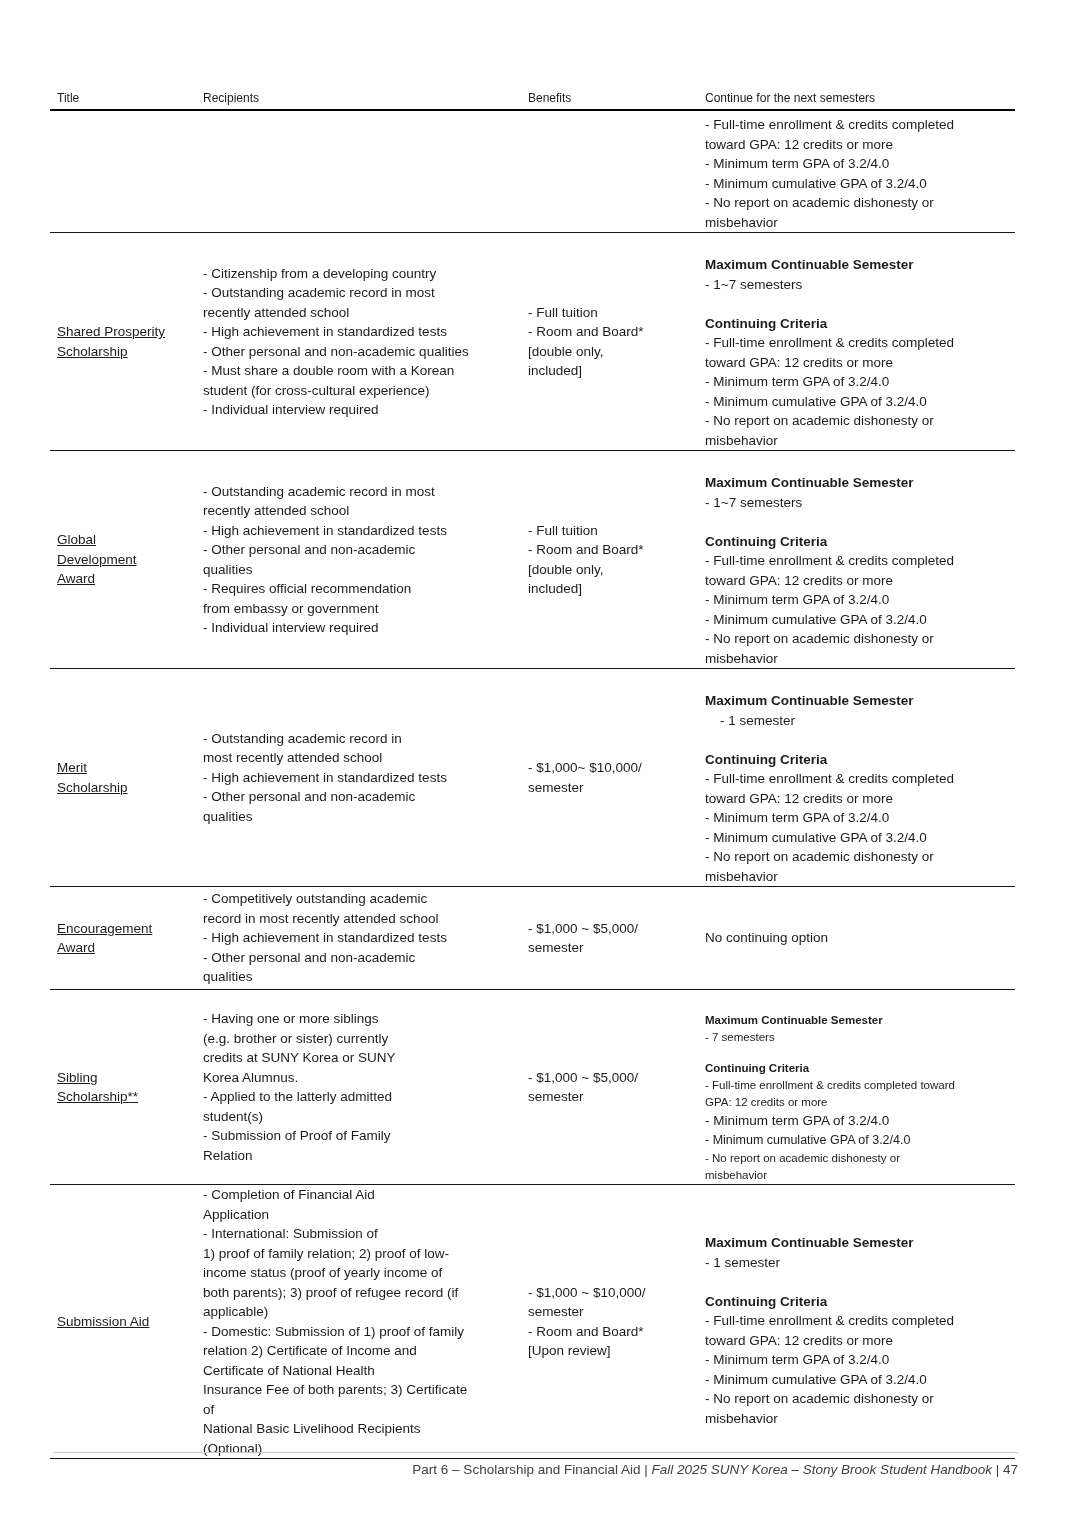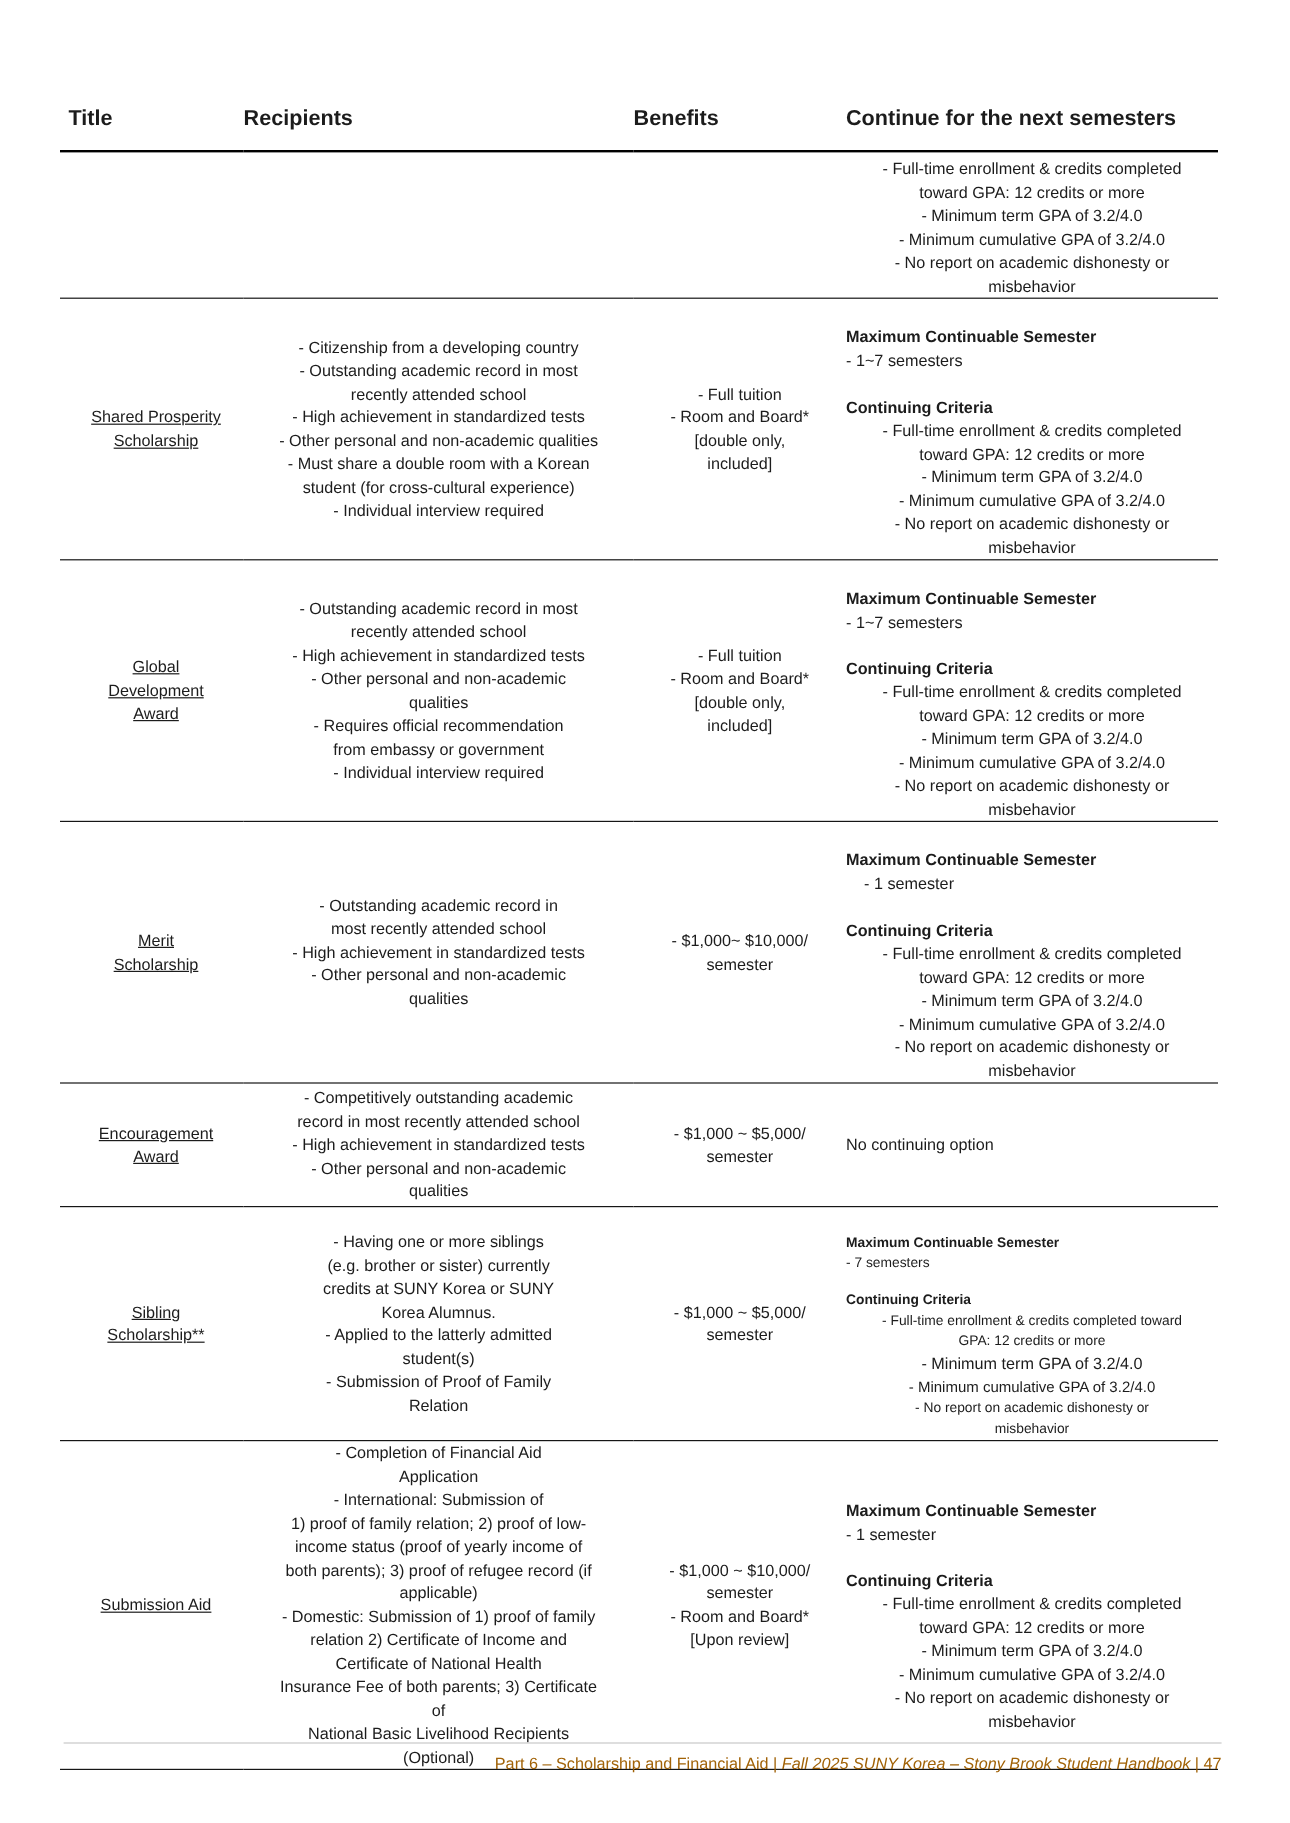"Title" th { font-size: 18px -> 12px; font-weight: bold -> normal; padding: 0 0 16px 0 -> 0 0 4px 0 }
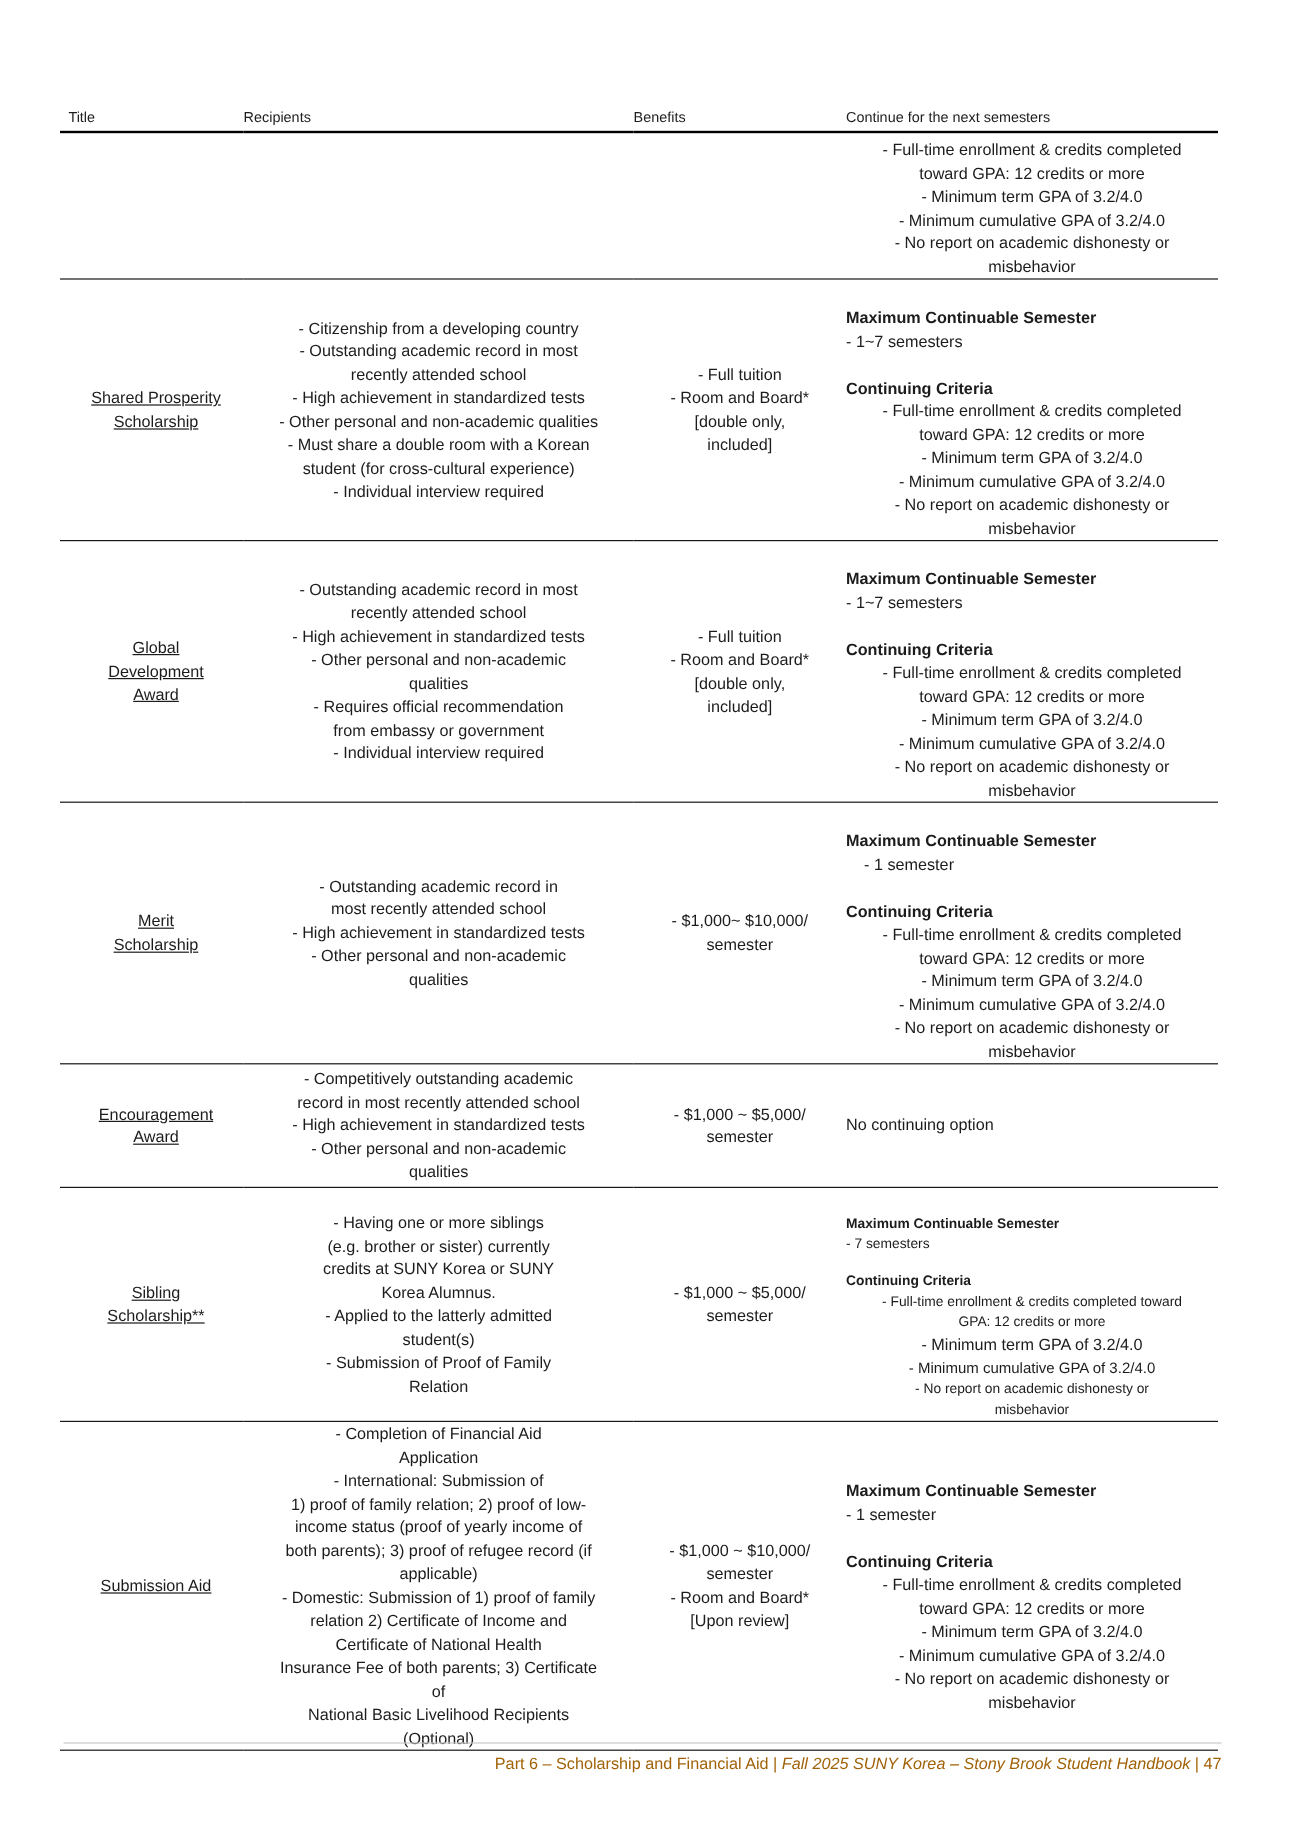"- Full-time enrollment & credits" .pre { text-align: center -> none }
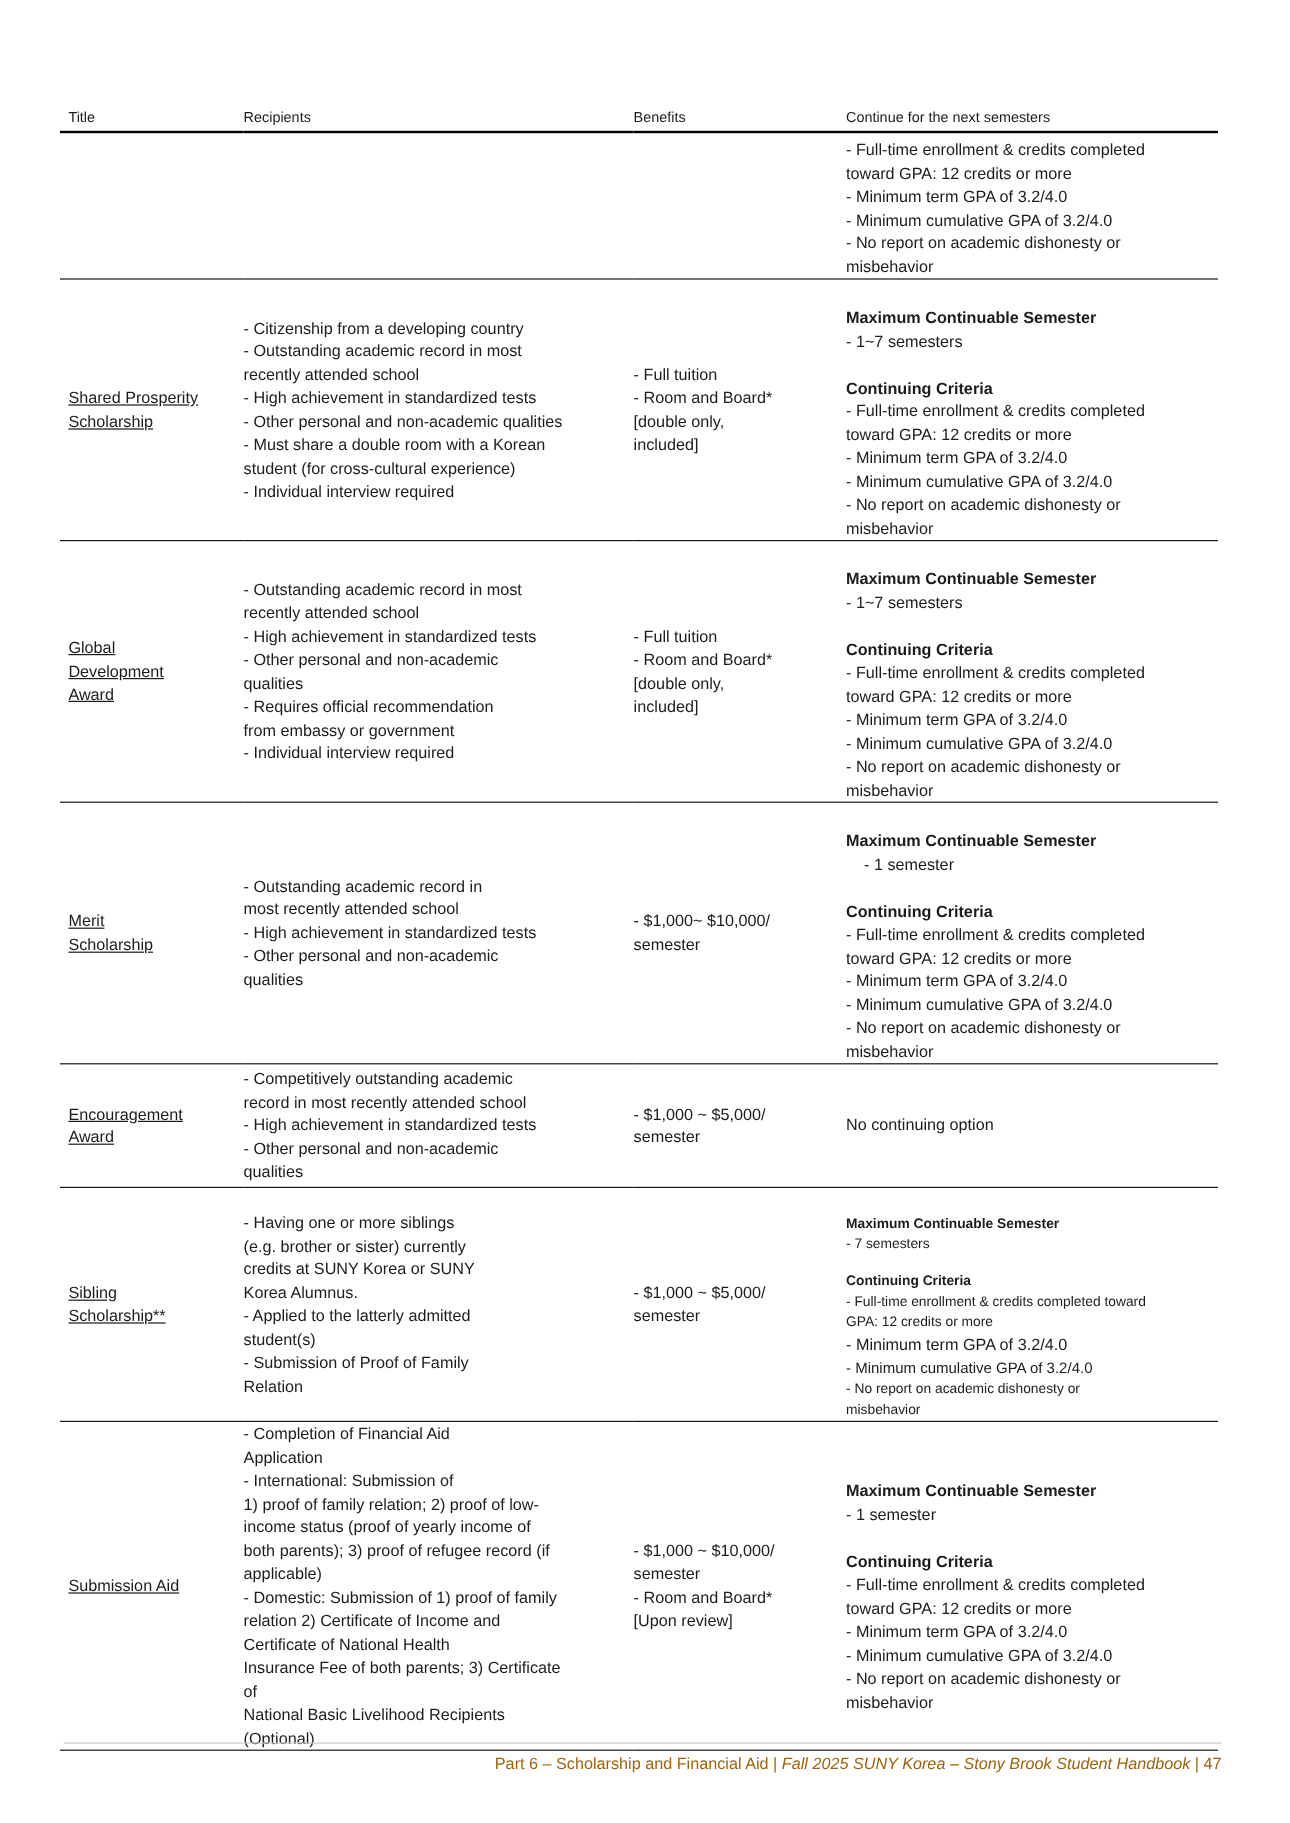"Part 6 – Scholarship and" .page-footer { color: #a16207 -> #404040 }
